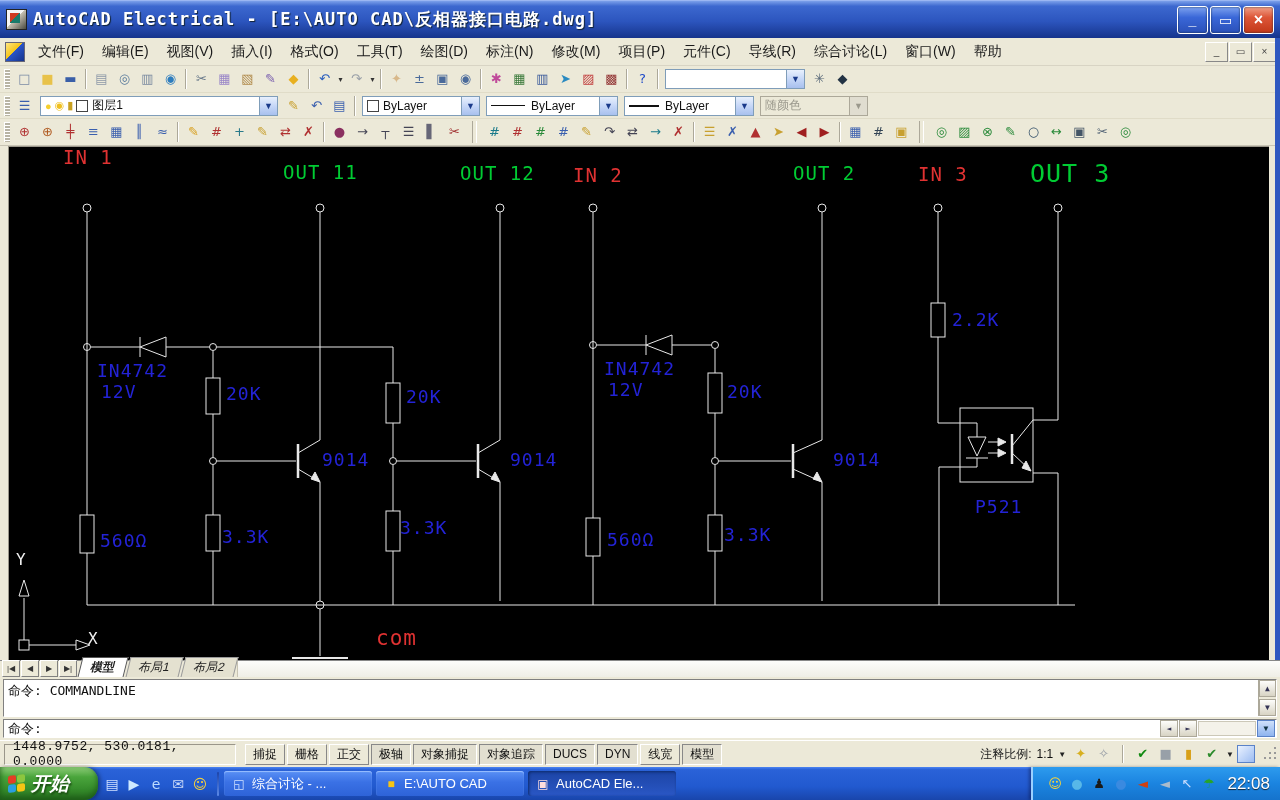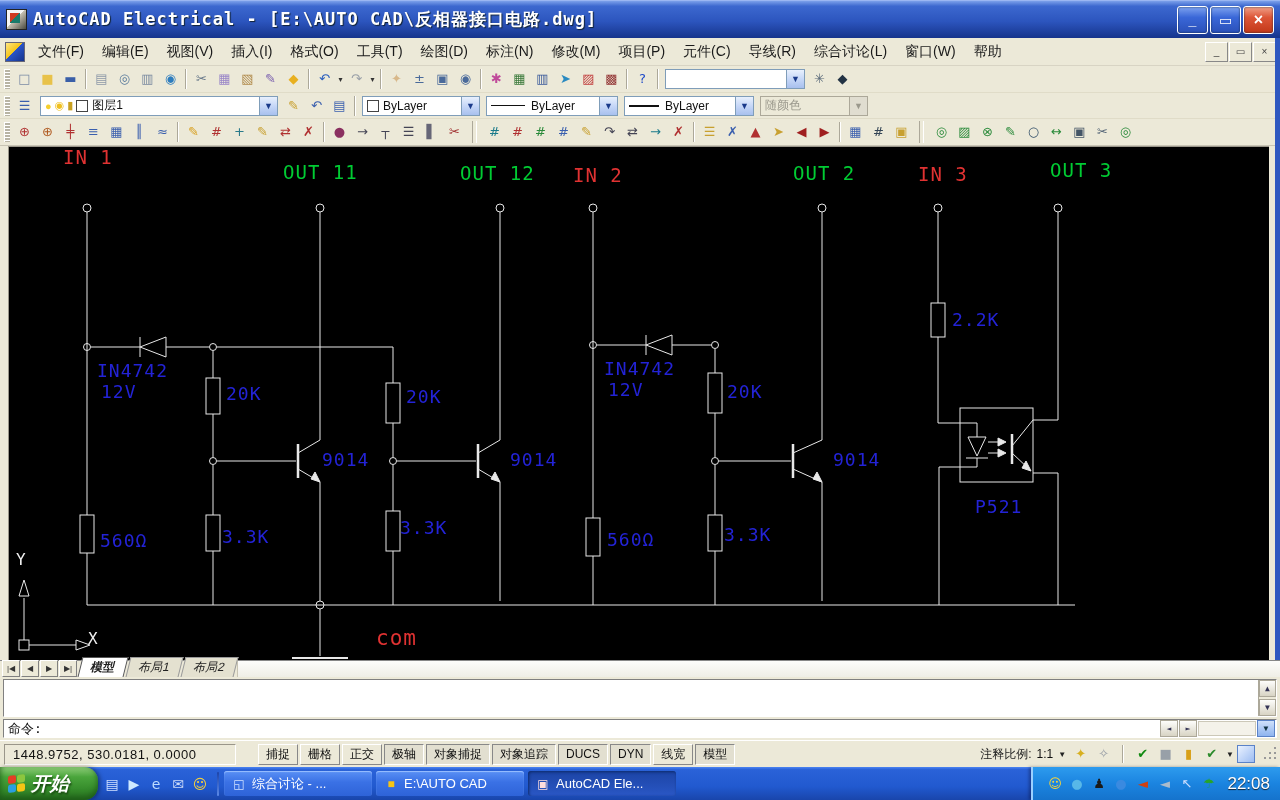"OUT 3" div.cadlabel { font-size: 19px -> 25px; margin-left: 20px -> none }
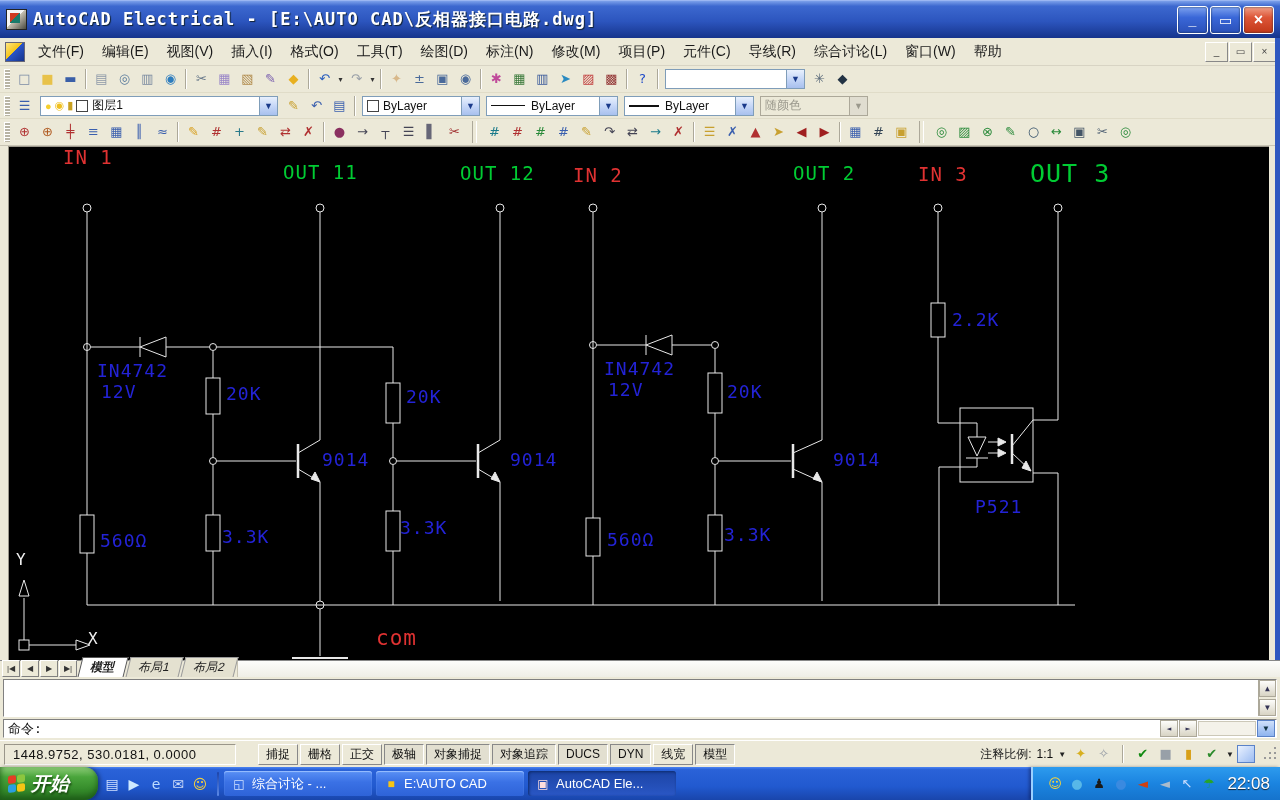"命令: COMMANDLINE" div { html: none -> <div> <div>命令: COMMANDLINE</div> </div> }
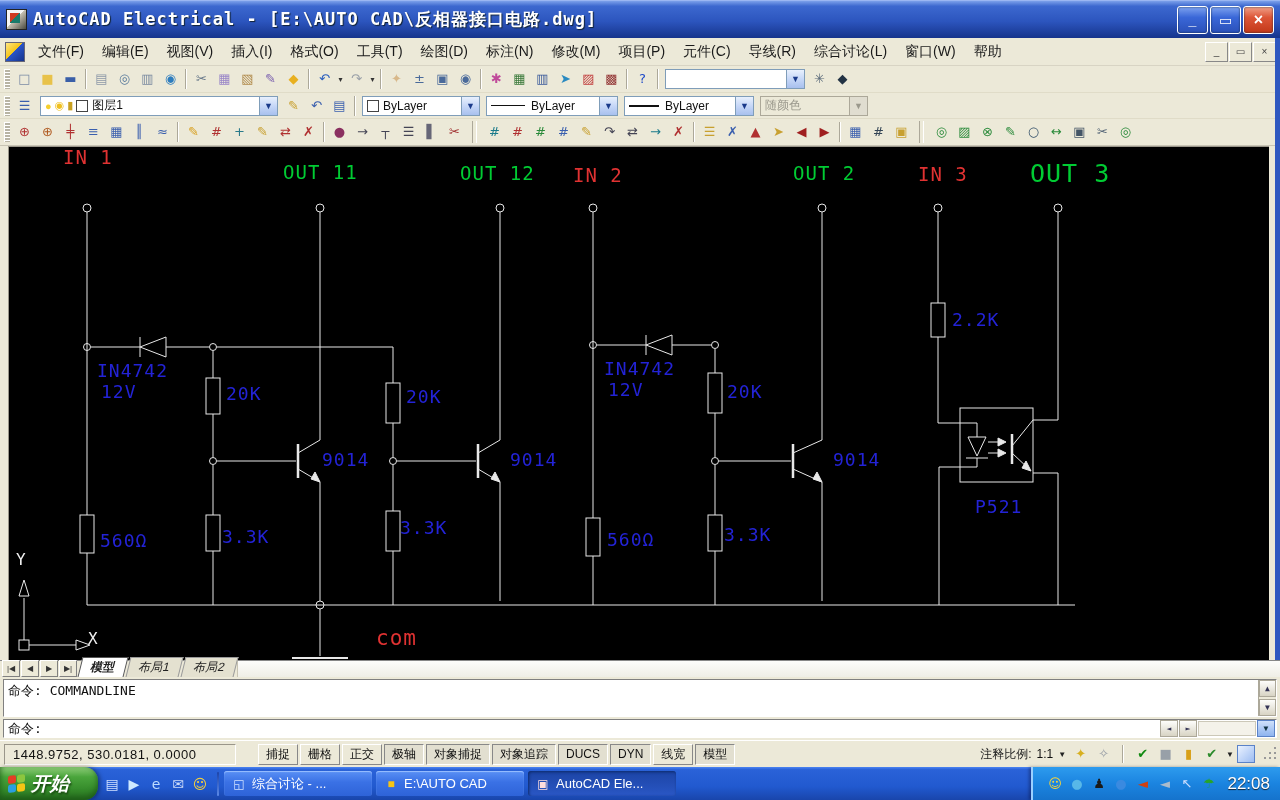"1448.9752, 530.0181, 0.0000" .coords { font-family: Liberation Sans, sans-serif -> Liberation Mono, monospace; margin-right: 21px -> 8px }
